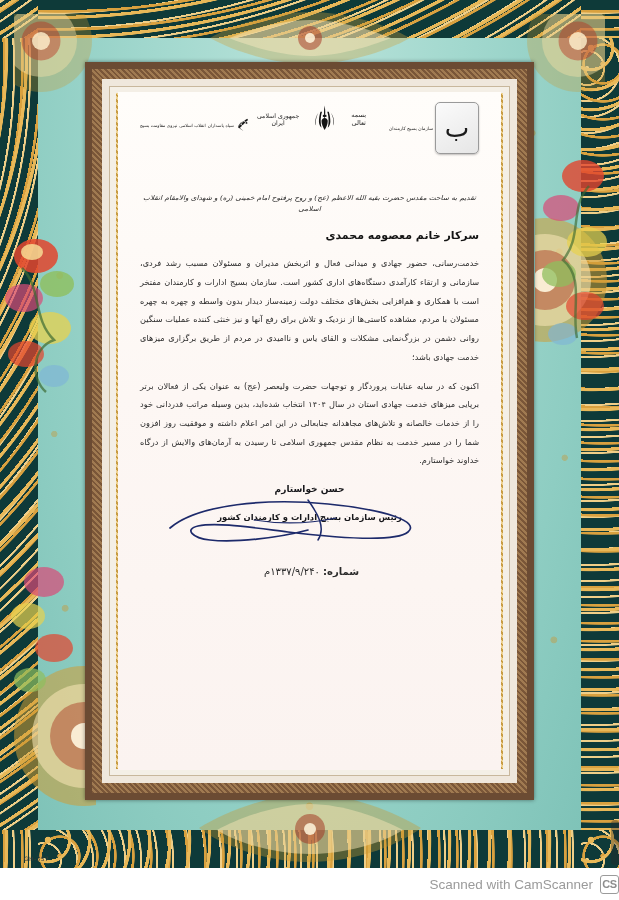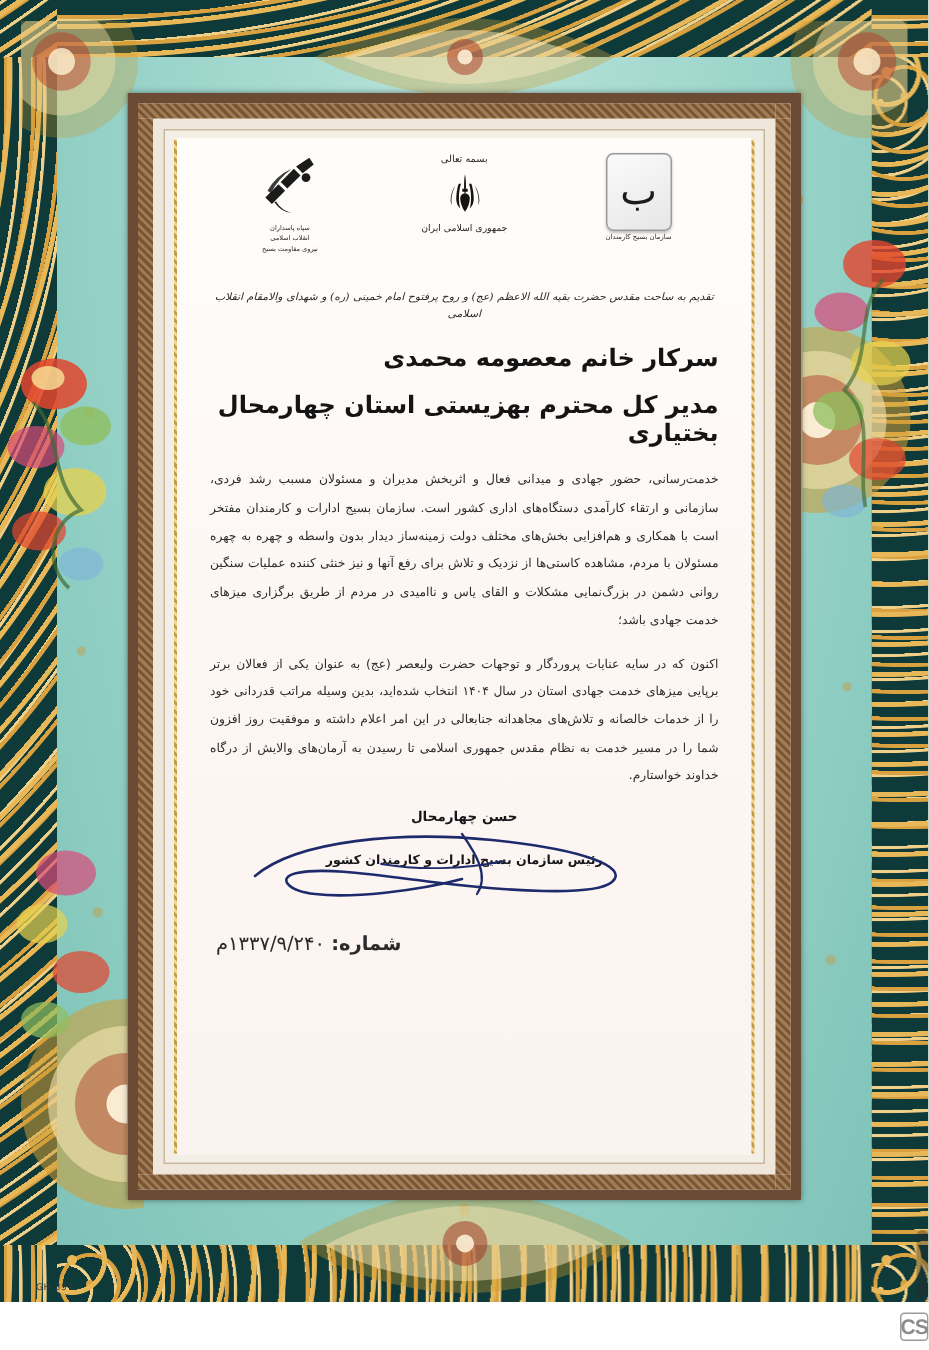"بسمه تعالی" .lh-block { flex-direction: column -> row }
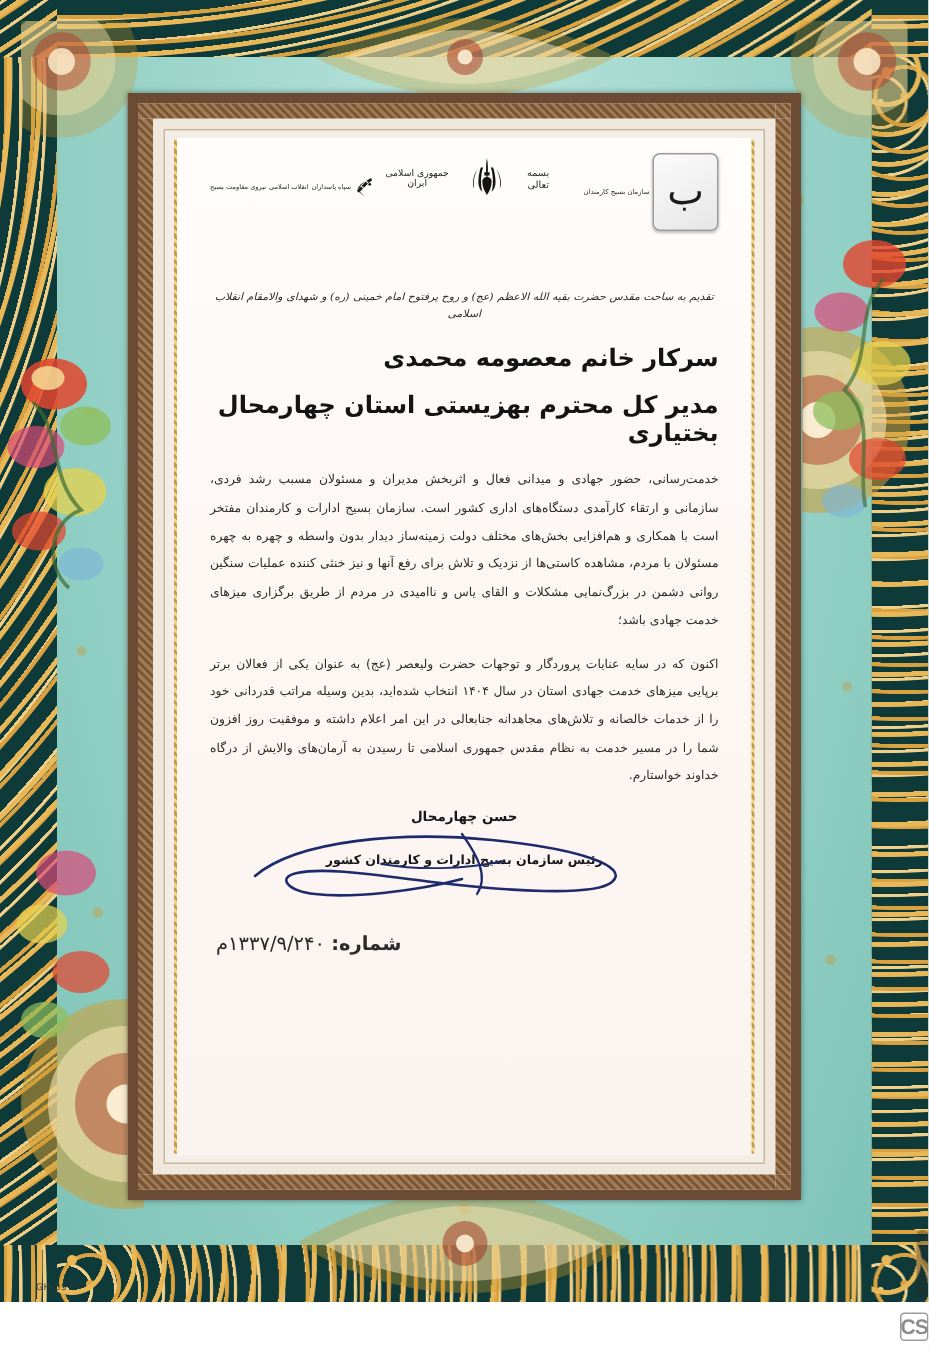"سرکار خانم معصومه محمدی" .addressee { font-size: 16px -> 11px }
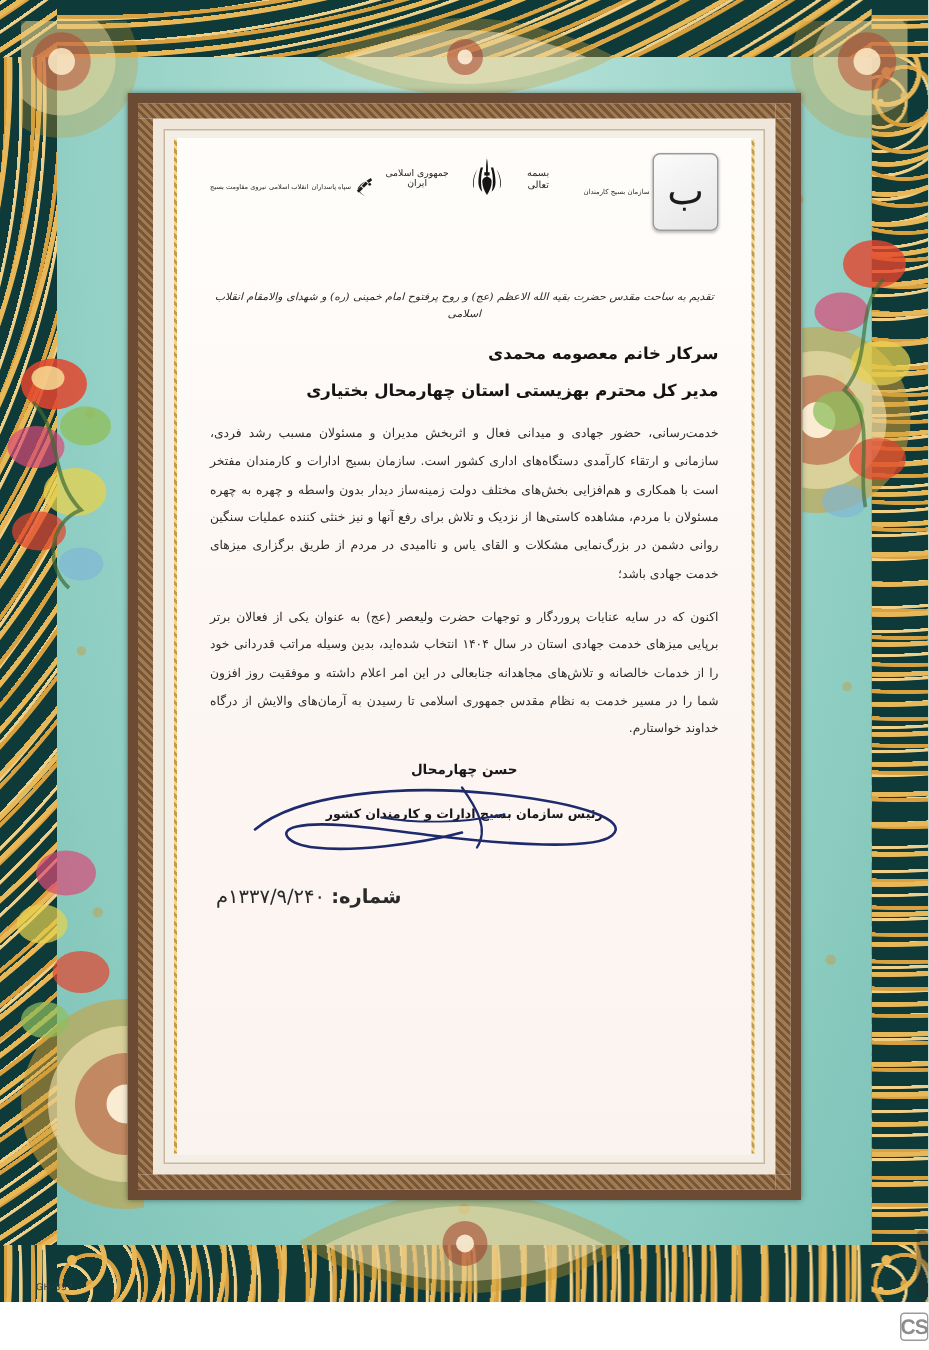"مدیر کل محترم بهزیستی استان" span.line2 { html: <span>مدیر کل محترم بهزیستی استان چهارمحال بختیاری</span> -> none }
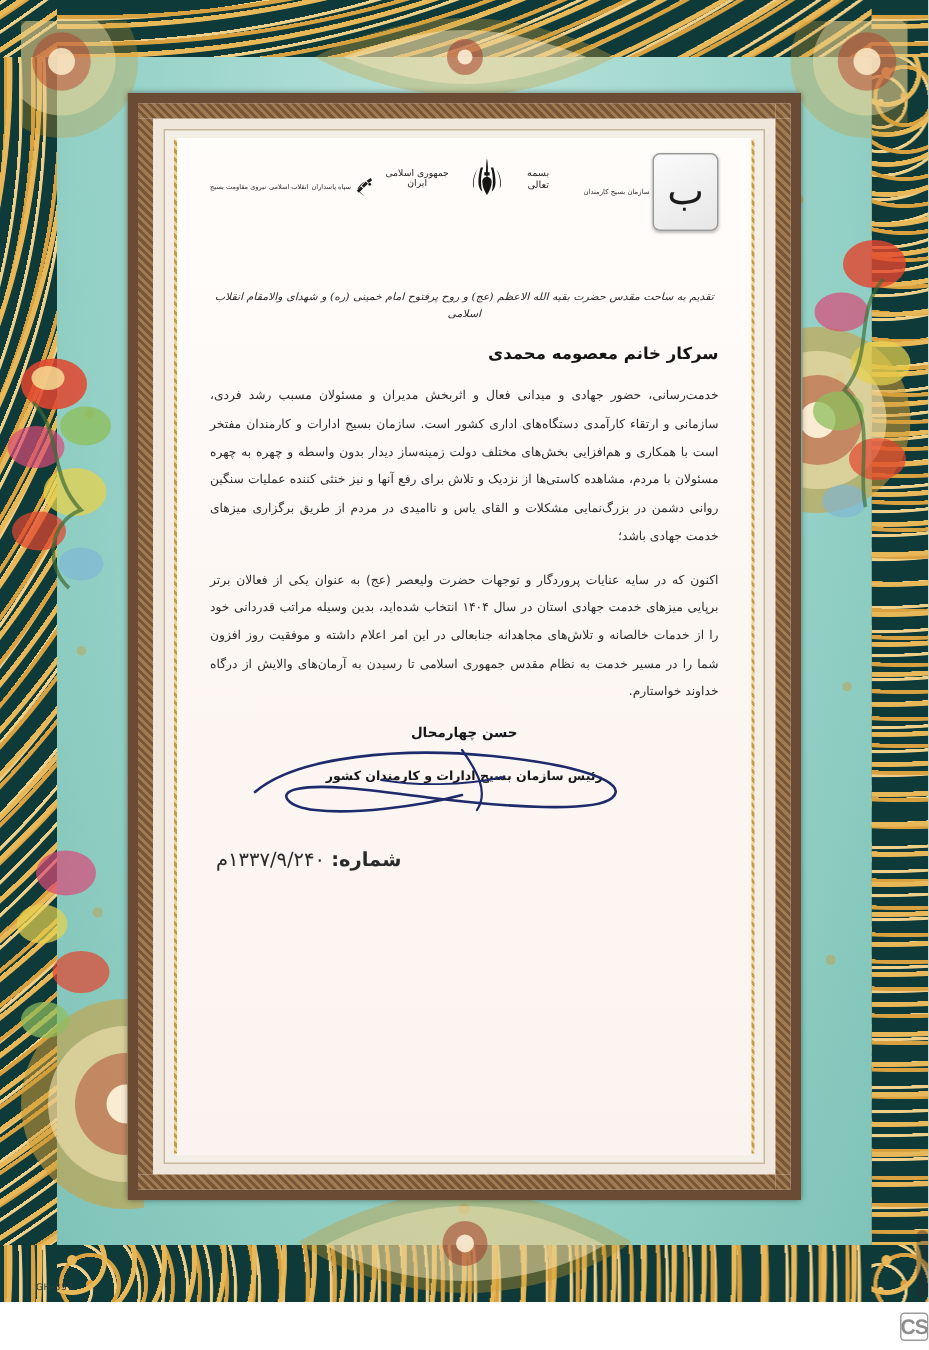"حسن چهارمحال" div.sig-name { text: چهارمحال -> خواستارم }
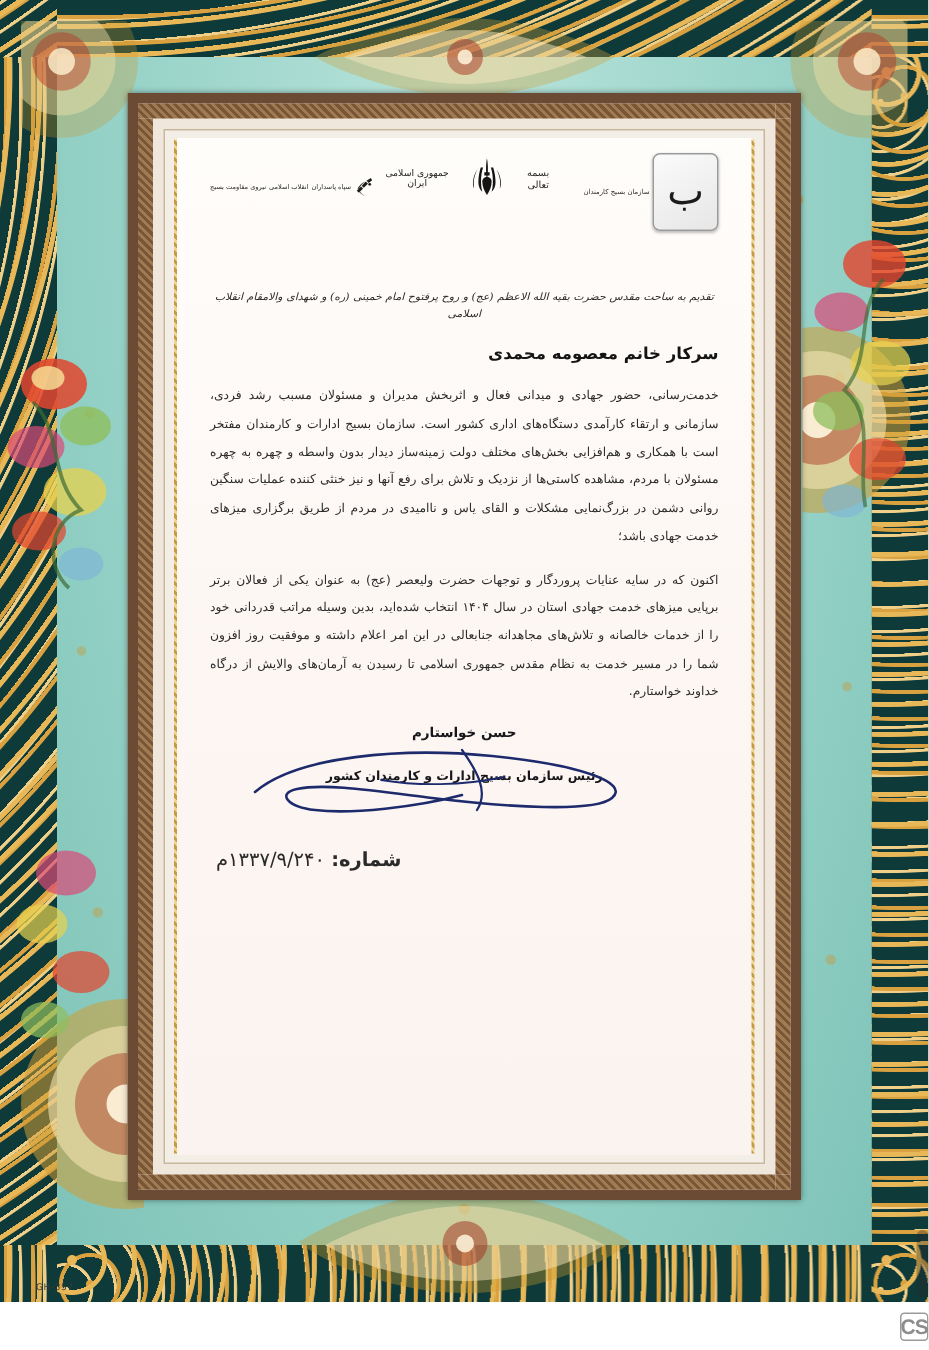"شماره: ۱۳۳۷/۹/۲۴۰م" .meta-row { font-size: 13px -> 10px; text-align: none -> center }
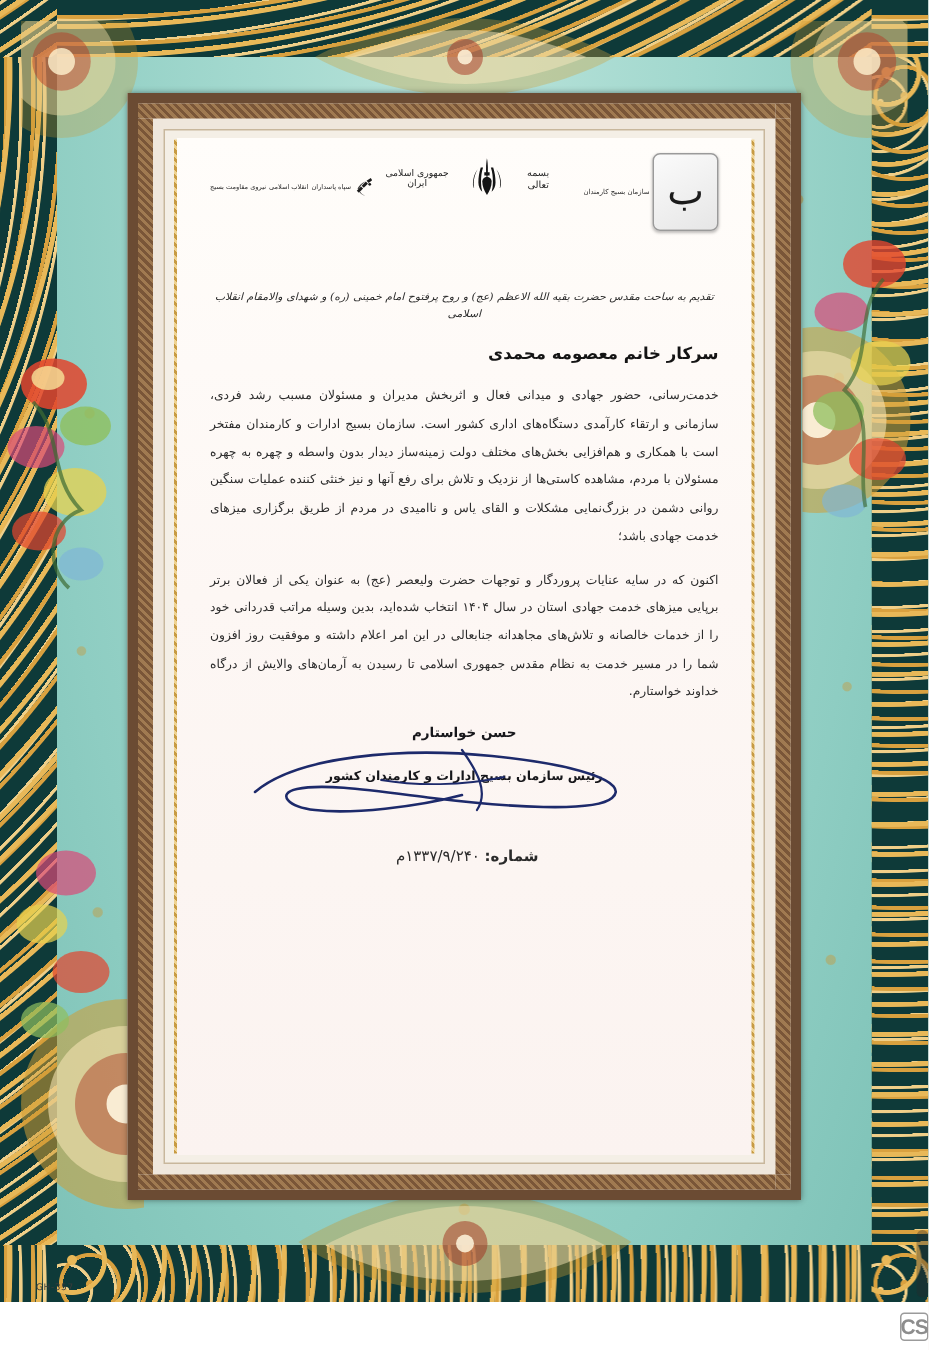"Scanned with CamScanner" div.cs-text { html: none -> <div>Scanned with CamScanner</div> }
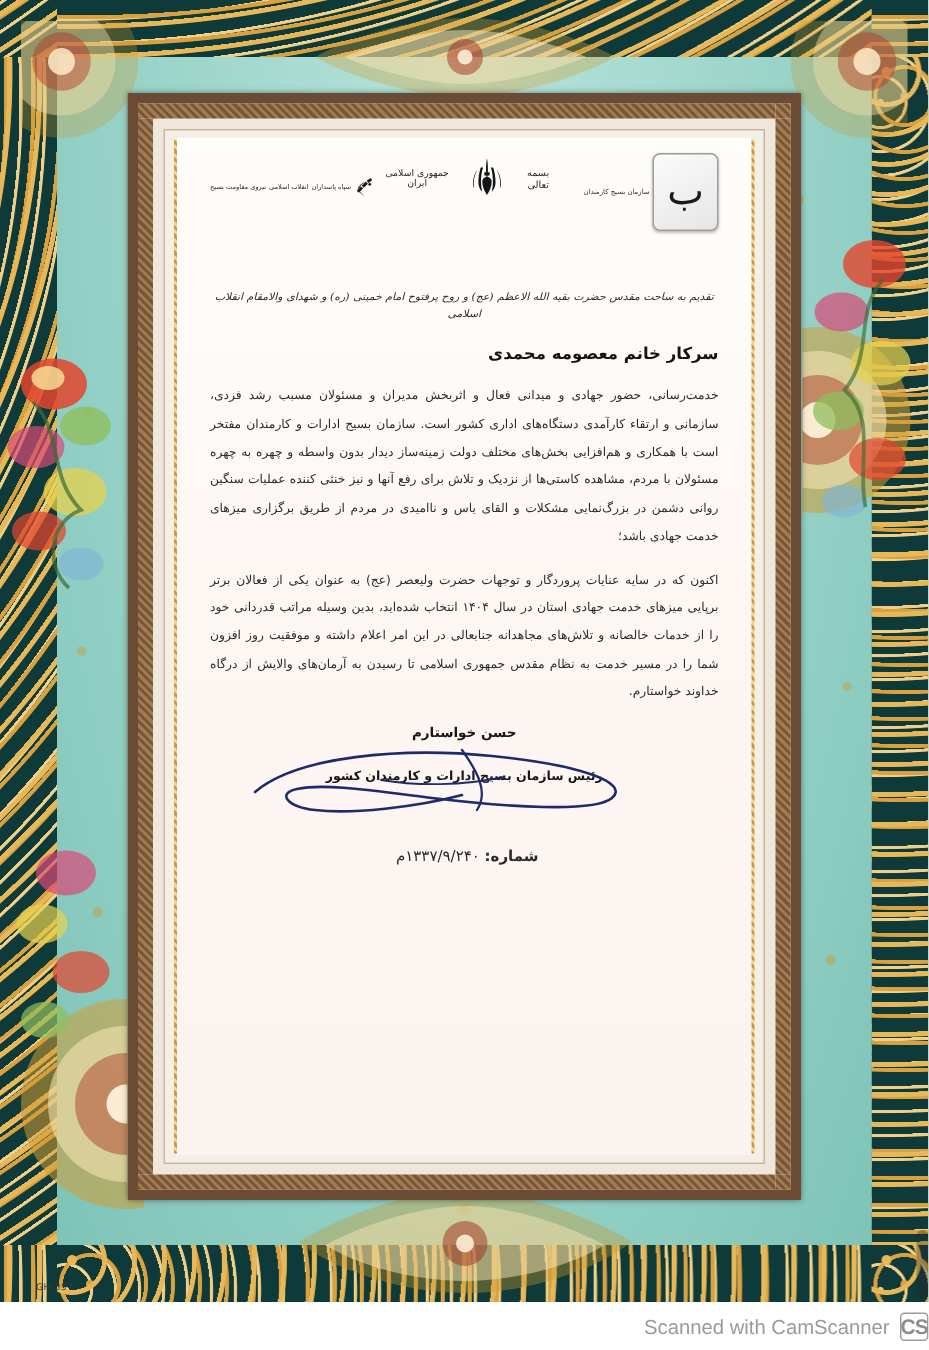"CS" .cs-logo { font-size: 14px -> 11px }
